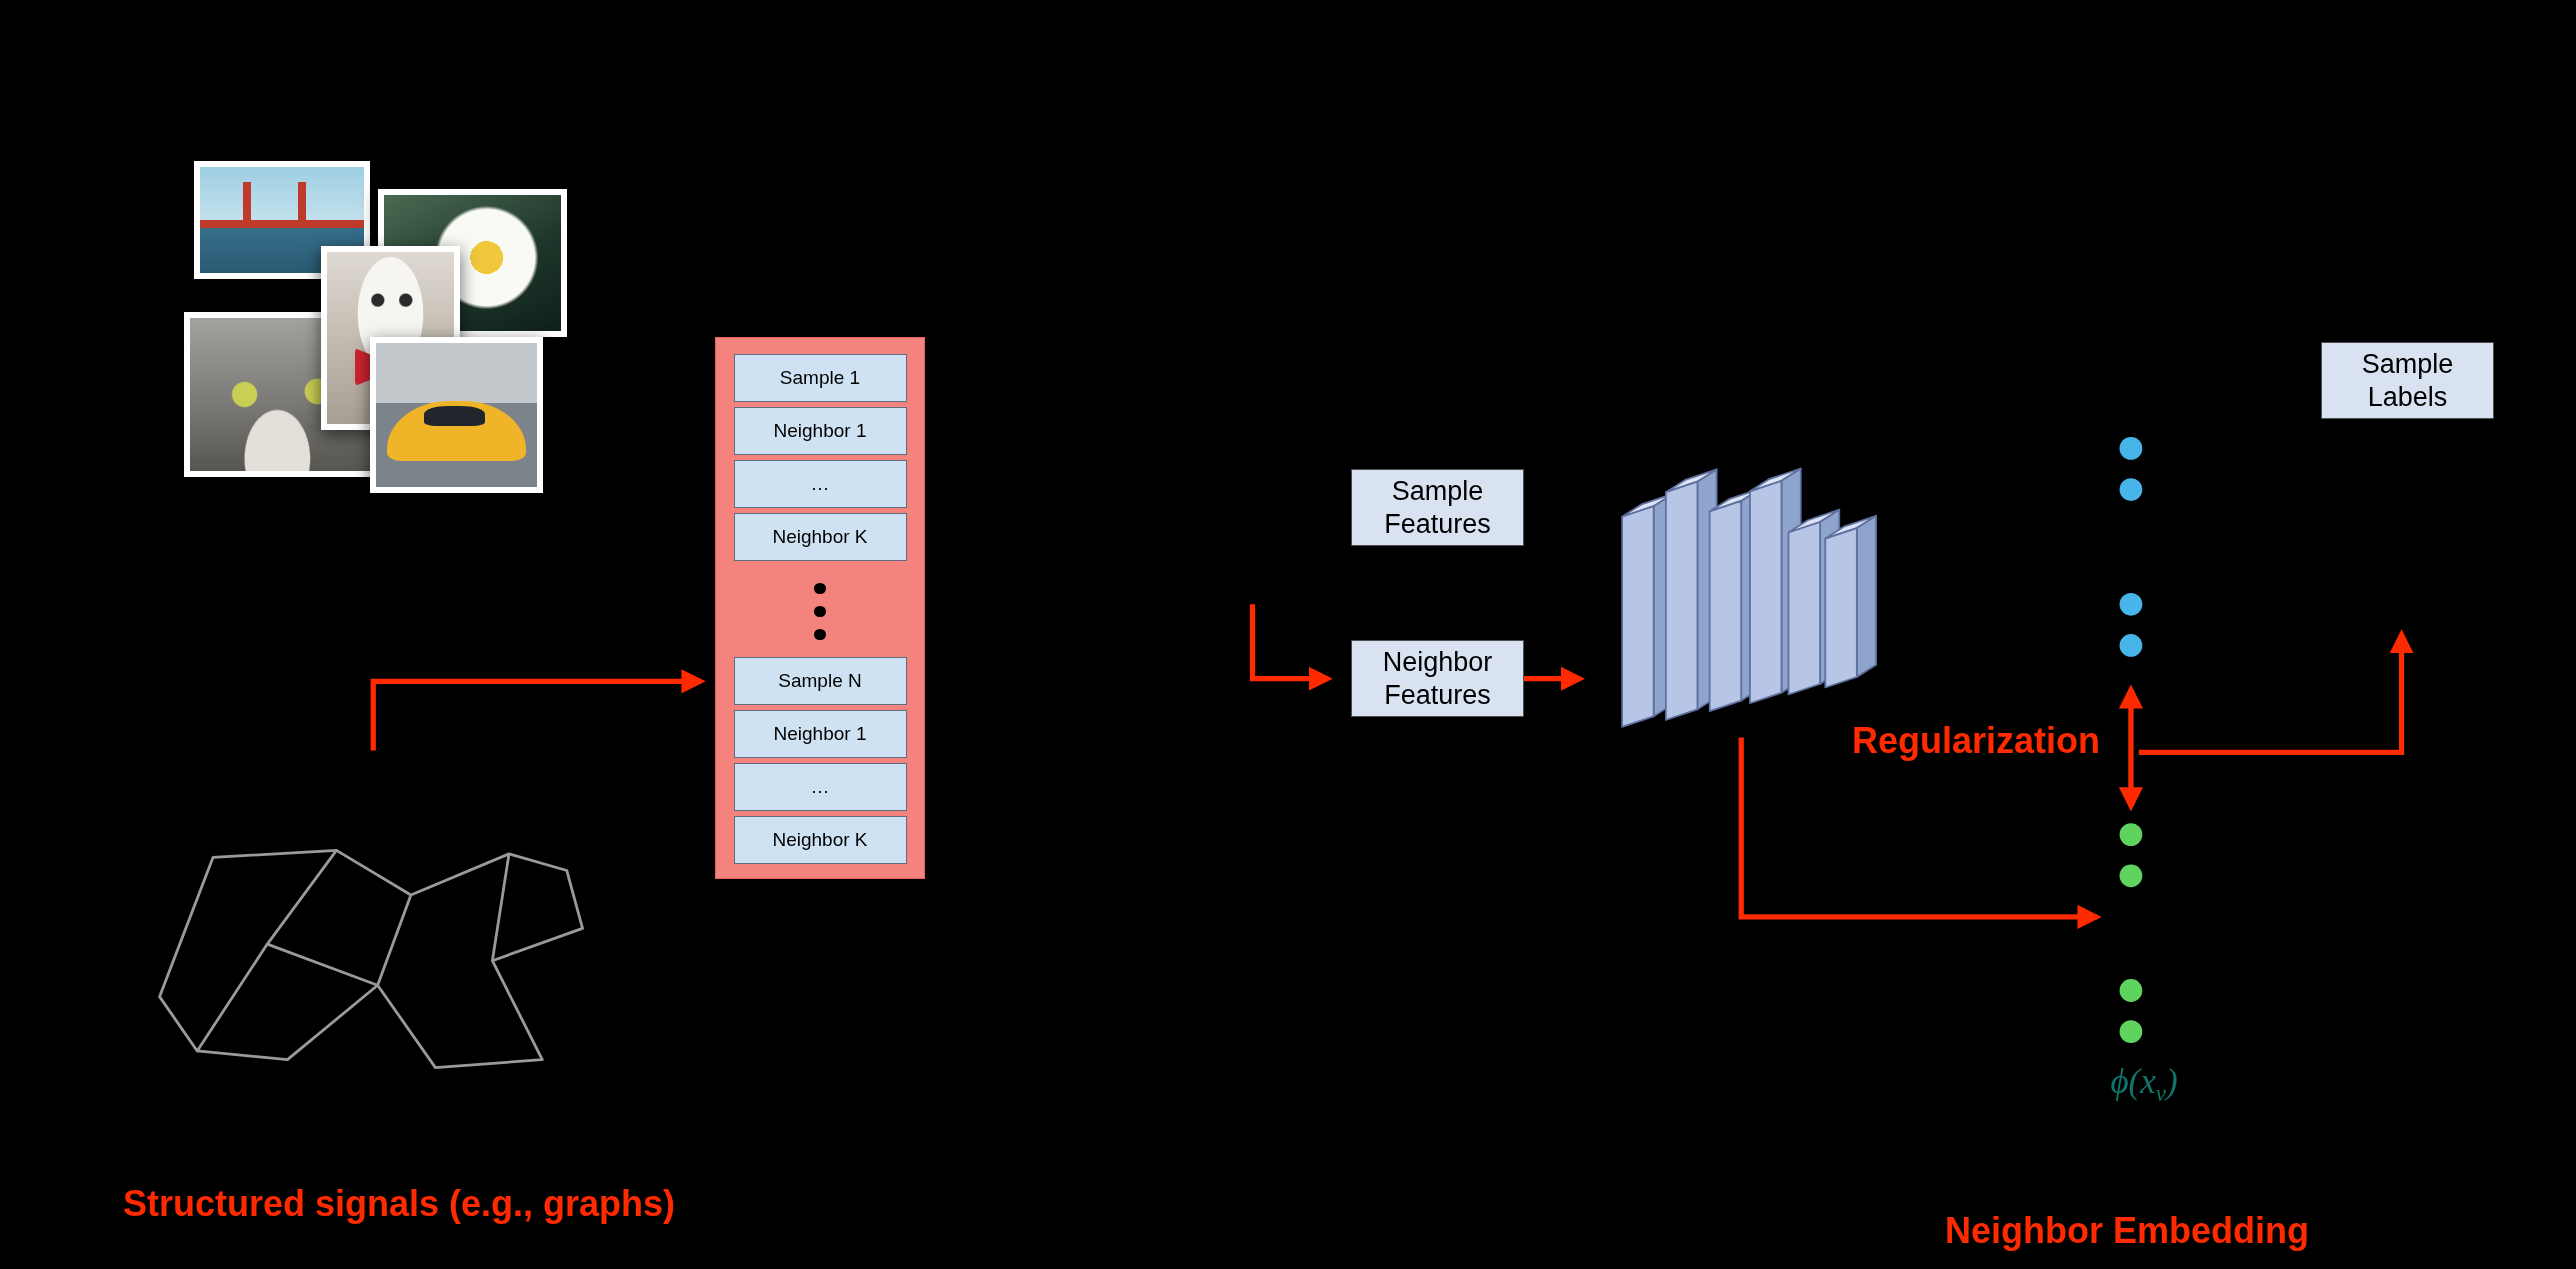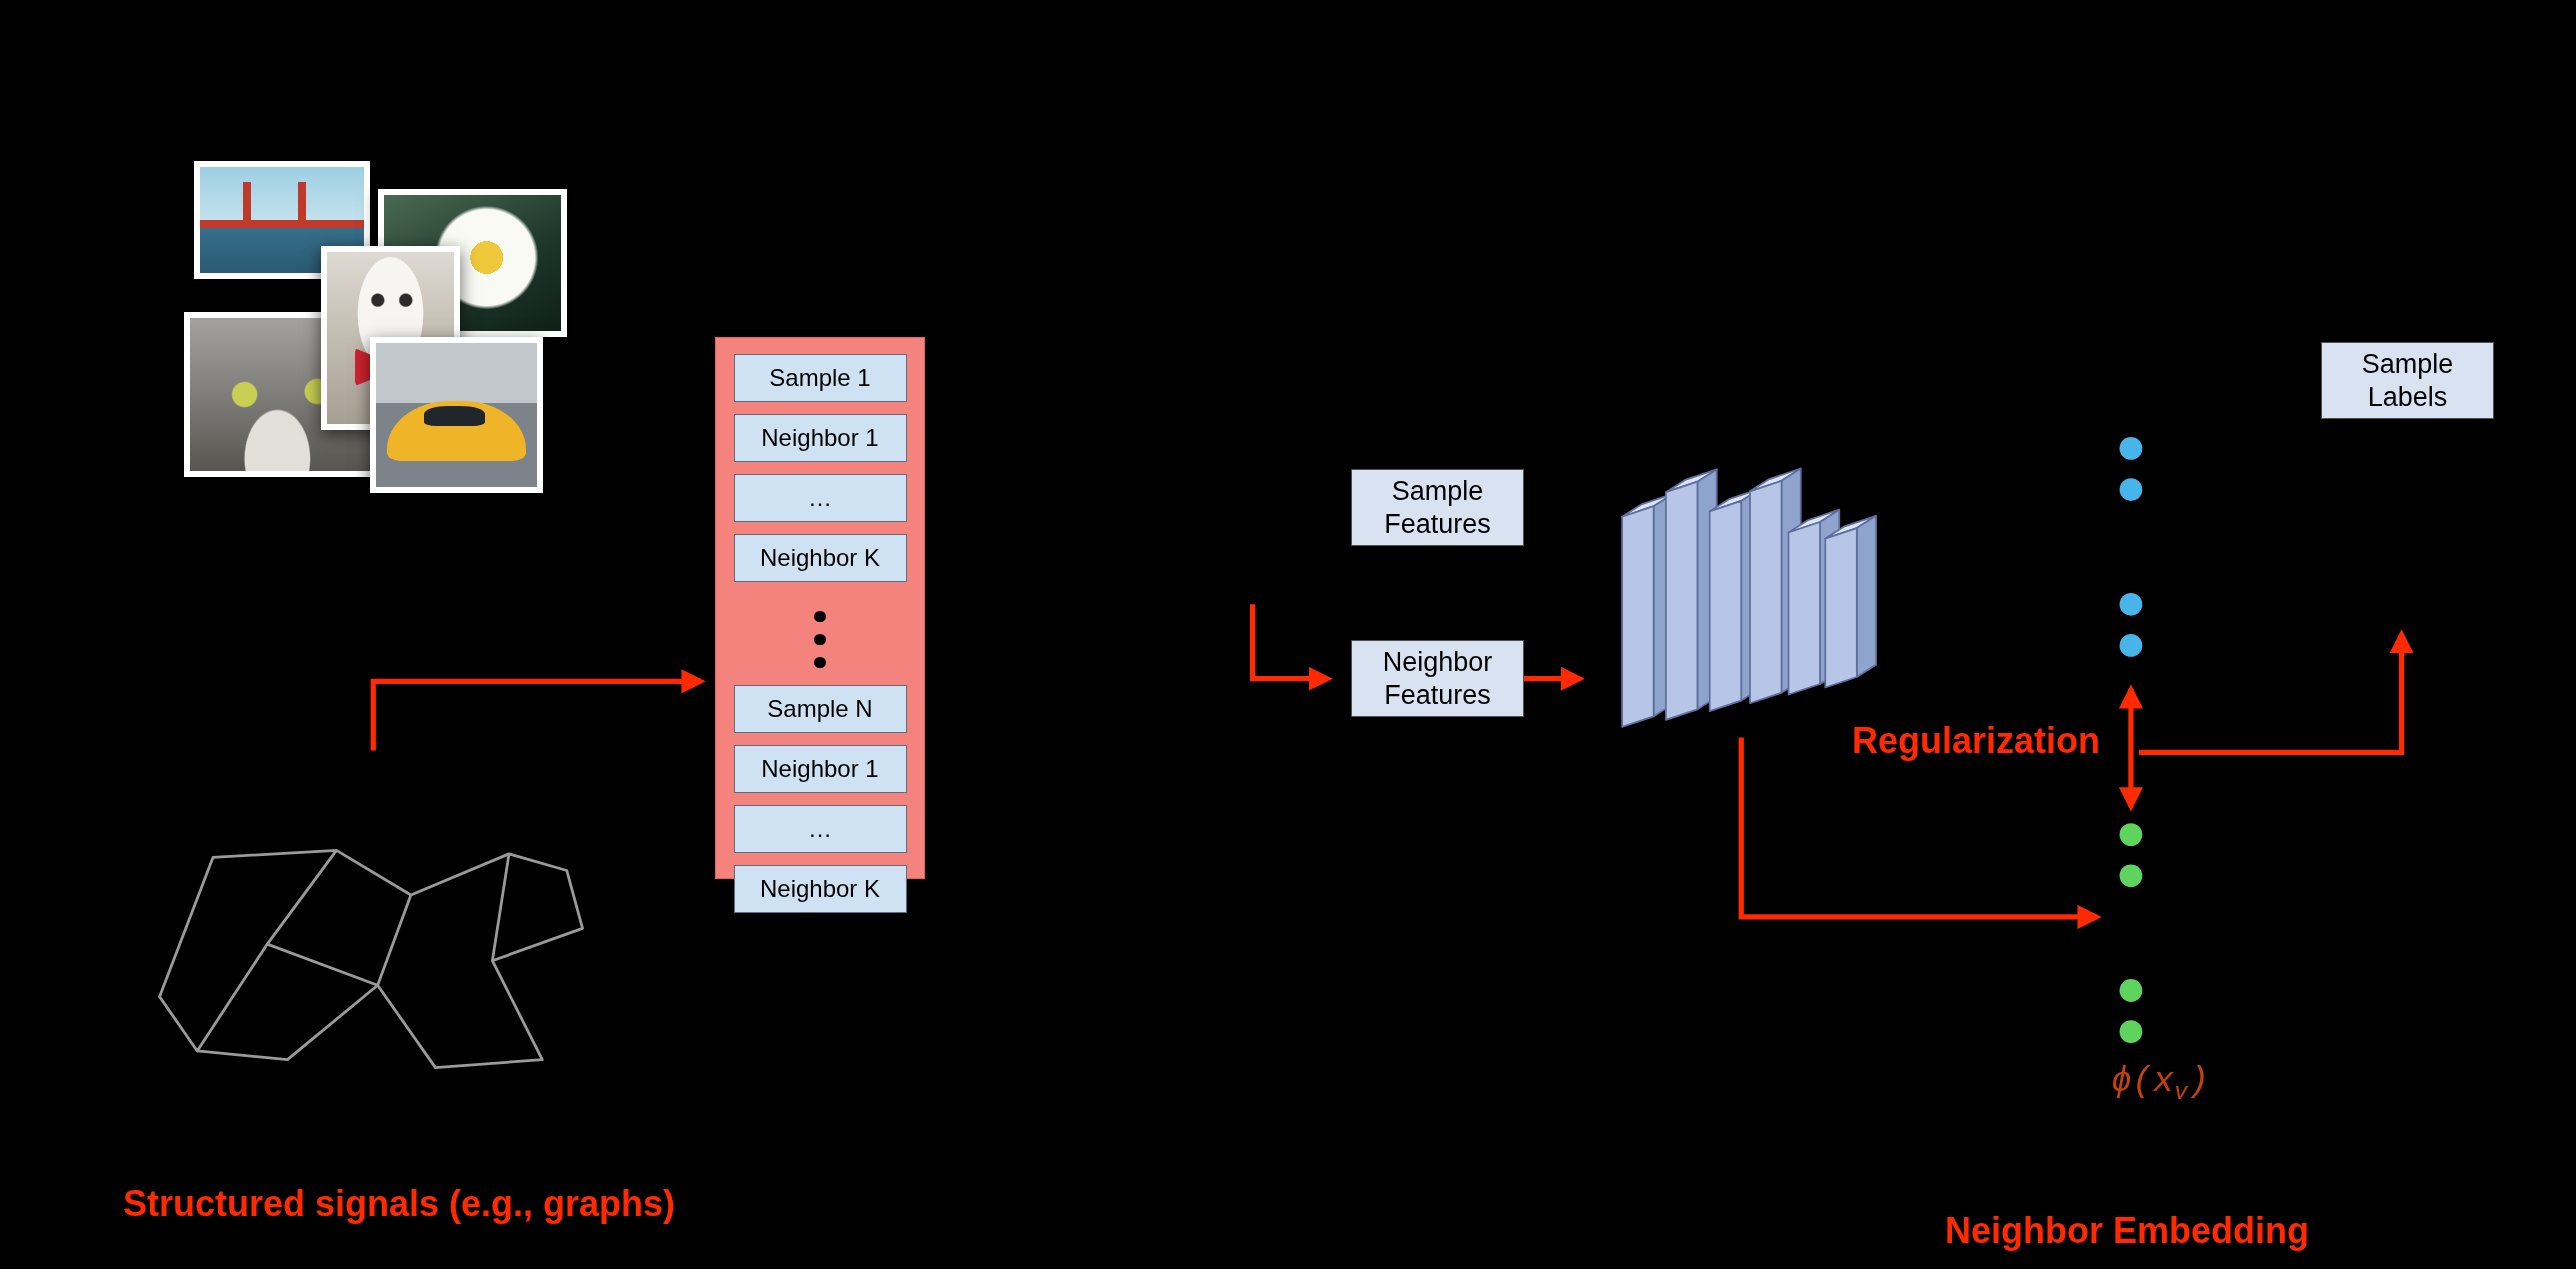"Sample 1" .cell { font-size: 24px -> 19px; margin-bottom: 12px -> 5px }
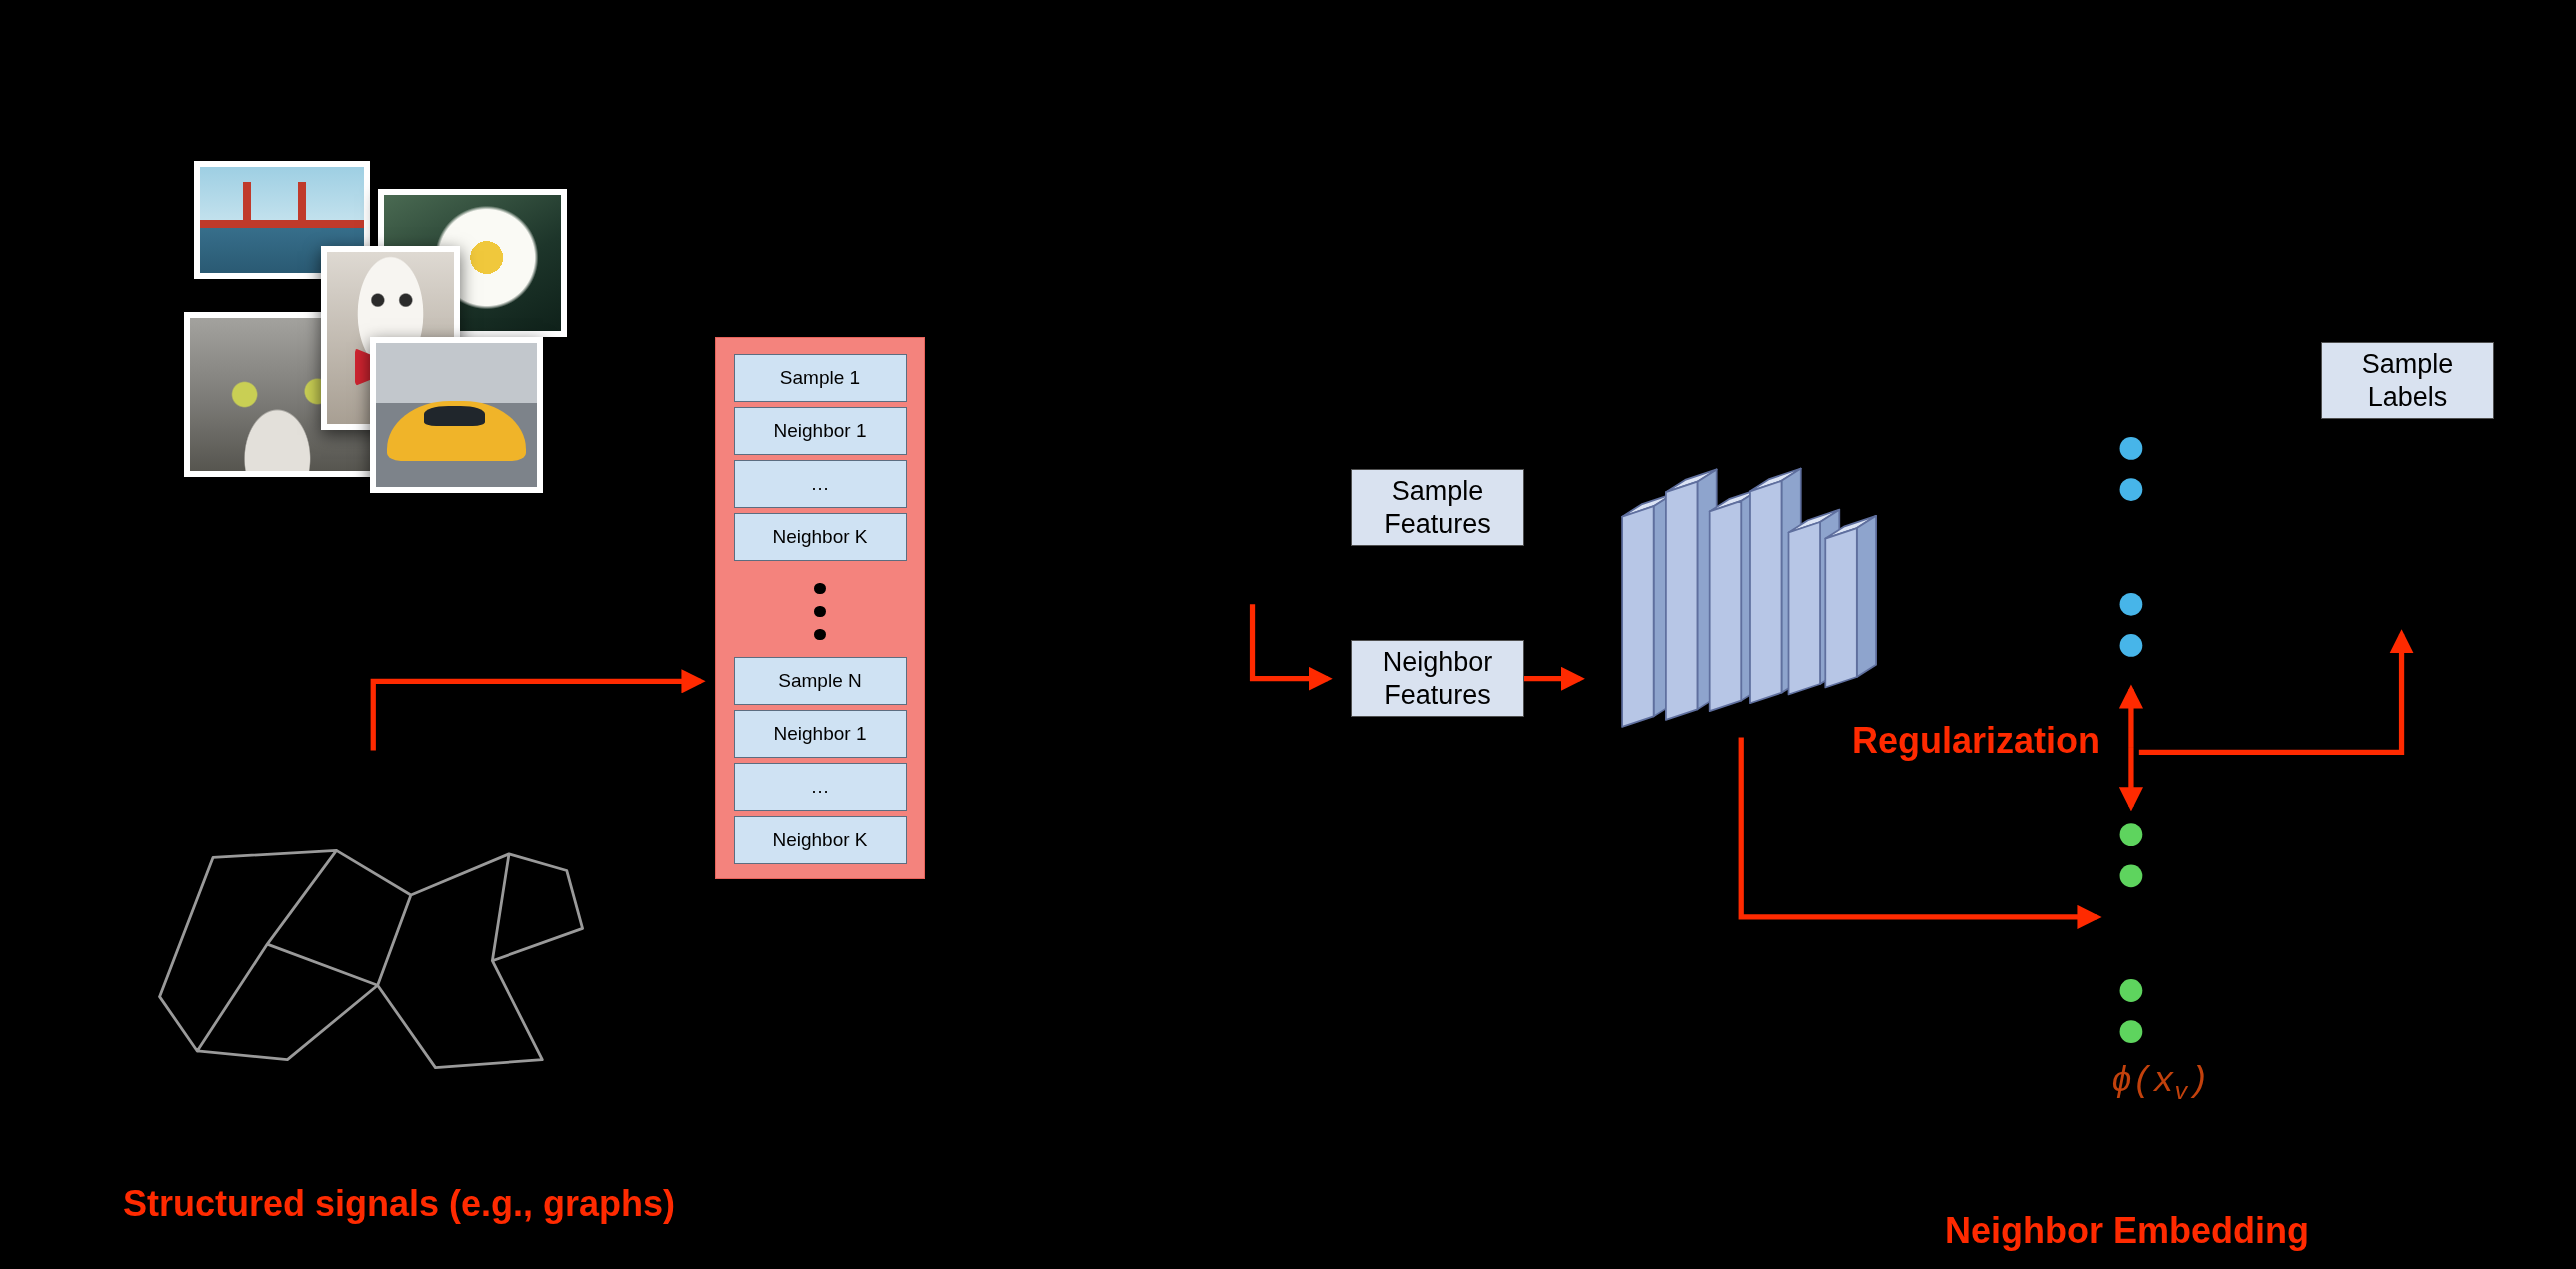"ϕ(xv)" .phi { color: #c2410c -> #0f766e; font-family: Liberation Mono, monospace -> Liberation Serif, serif; margin-left: 16px -> none }
